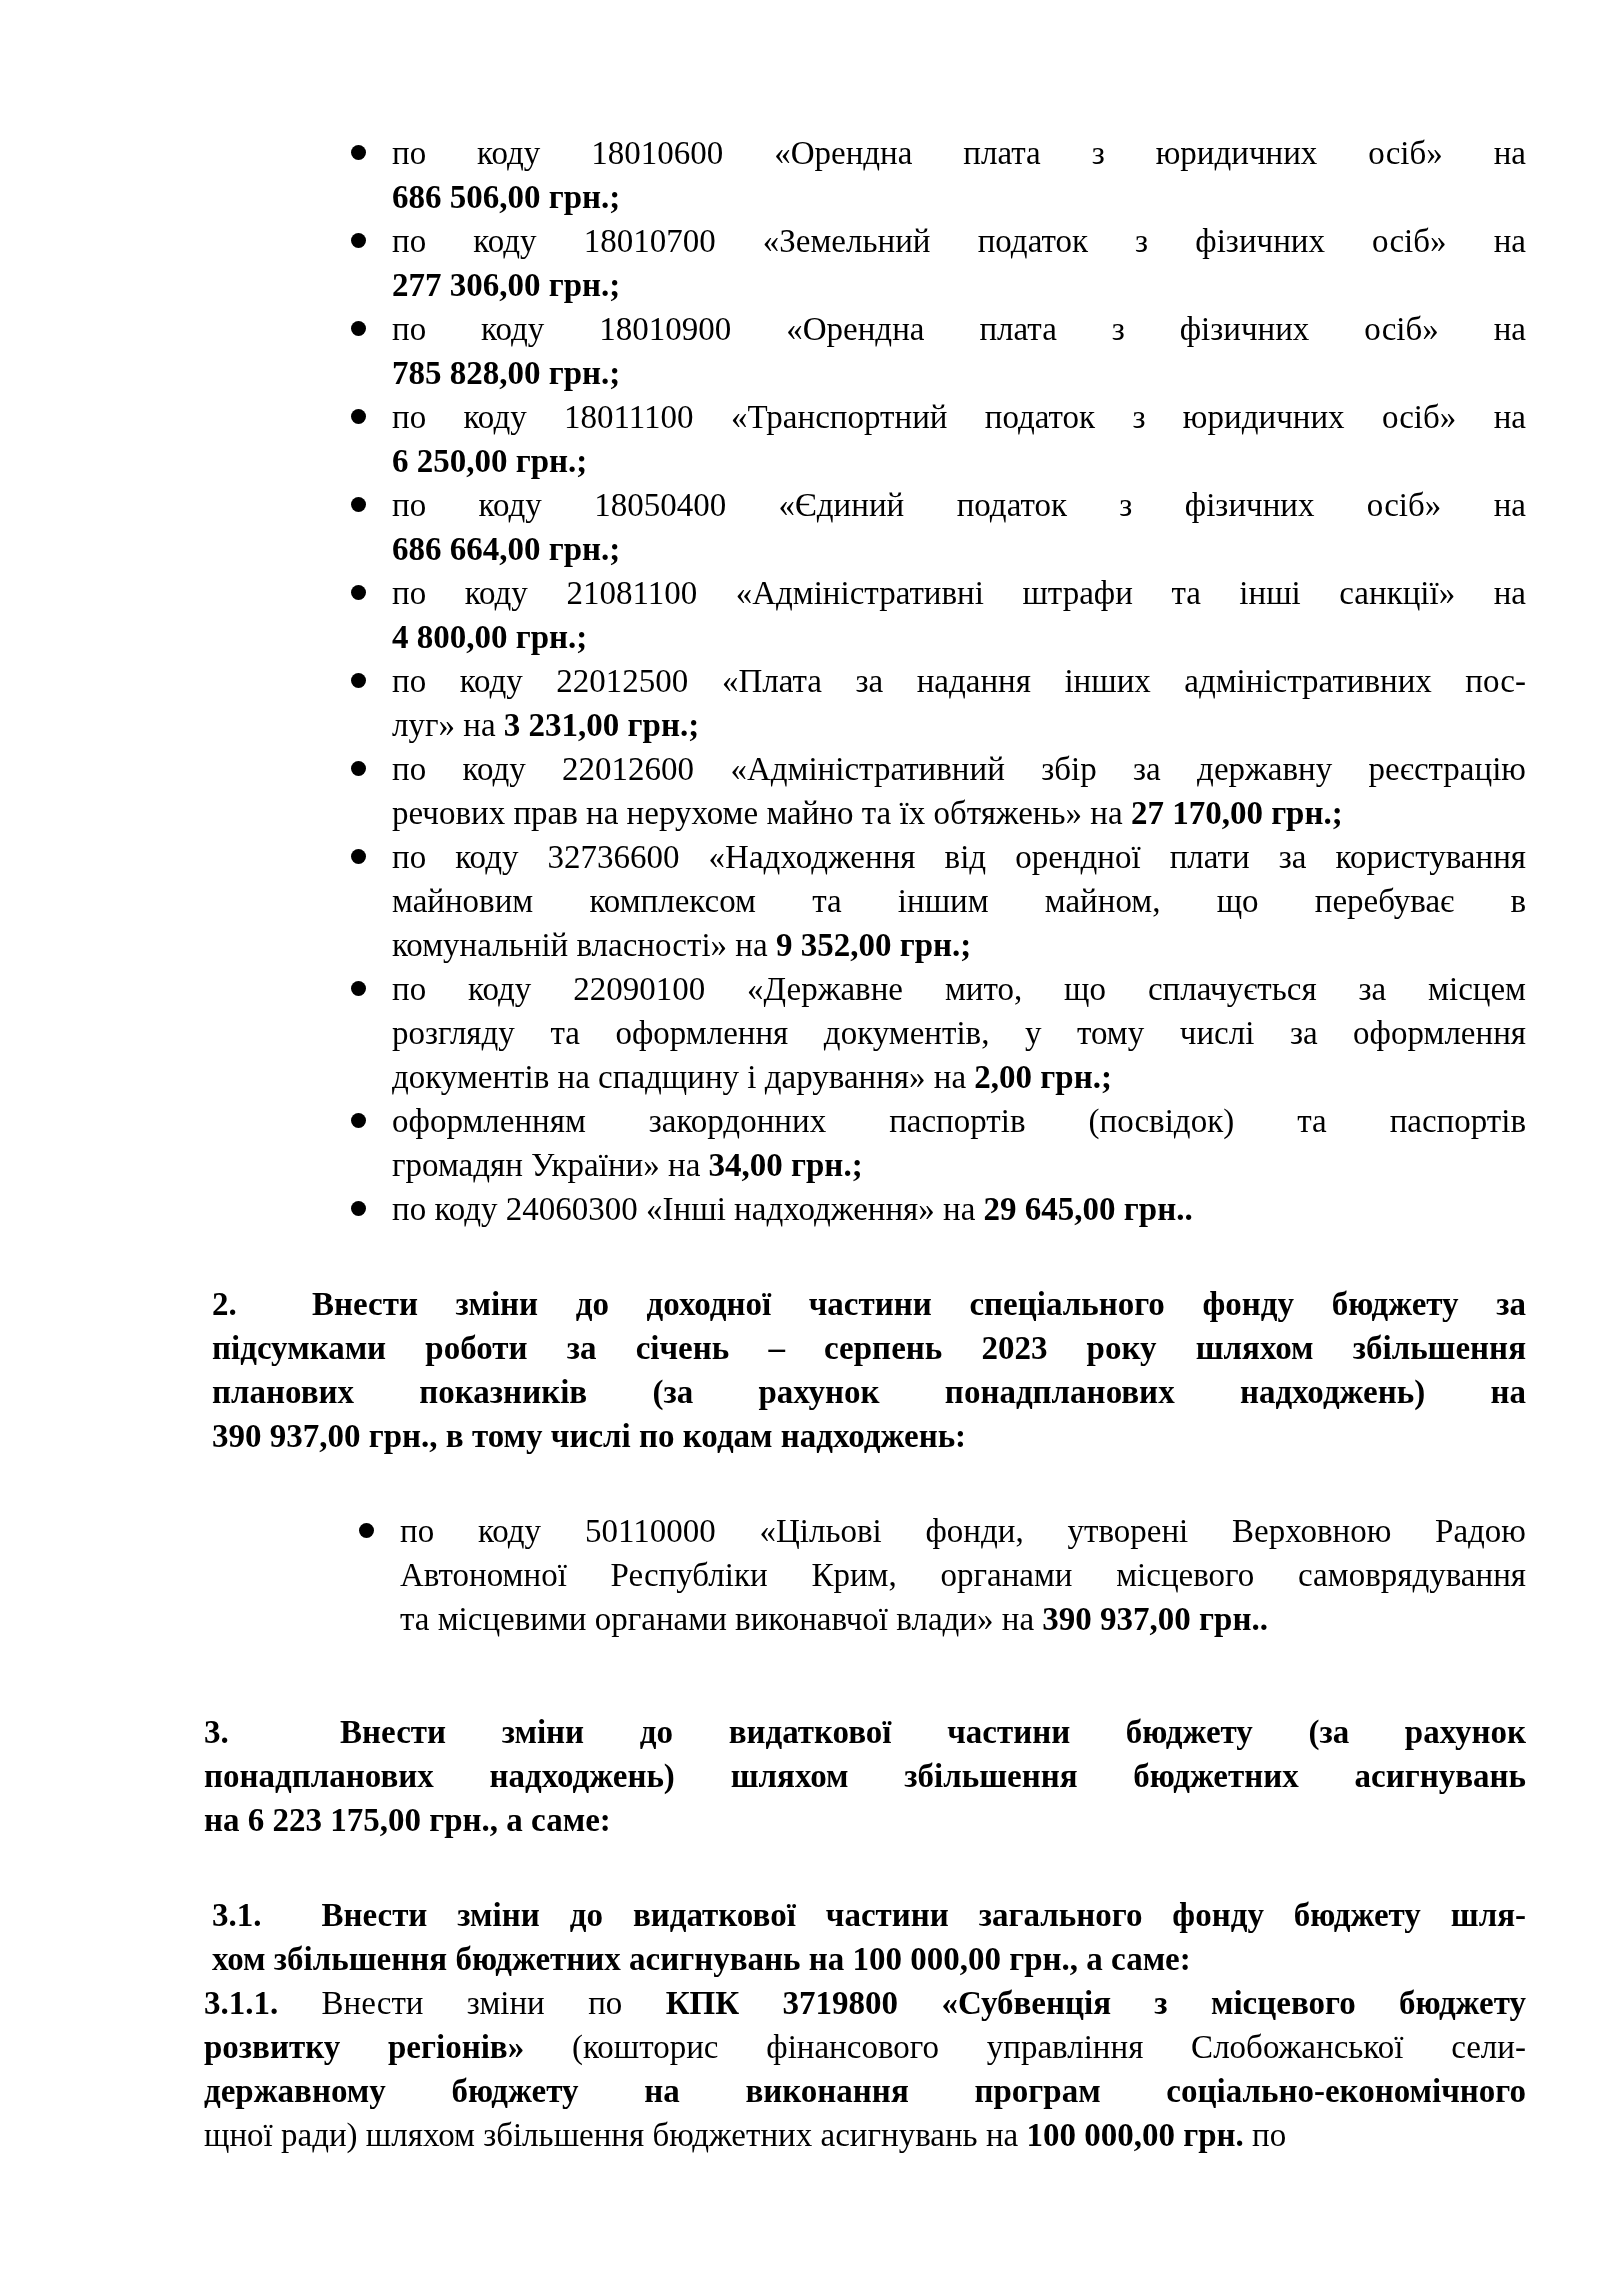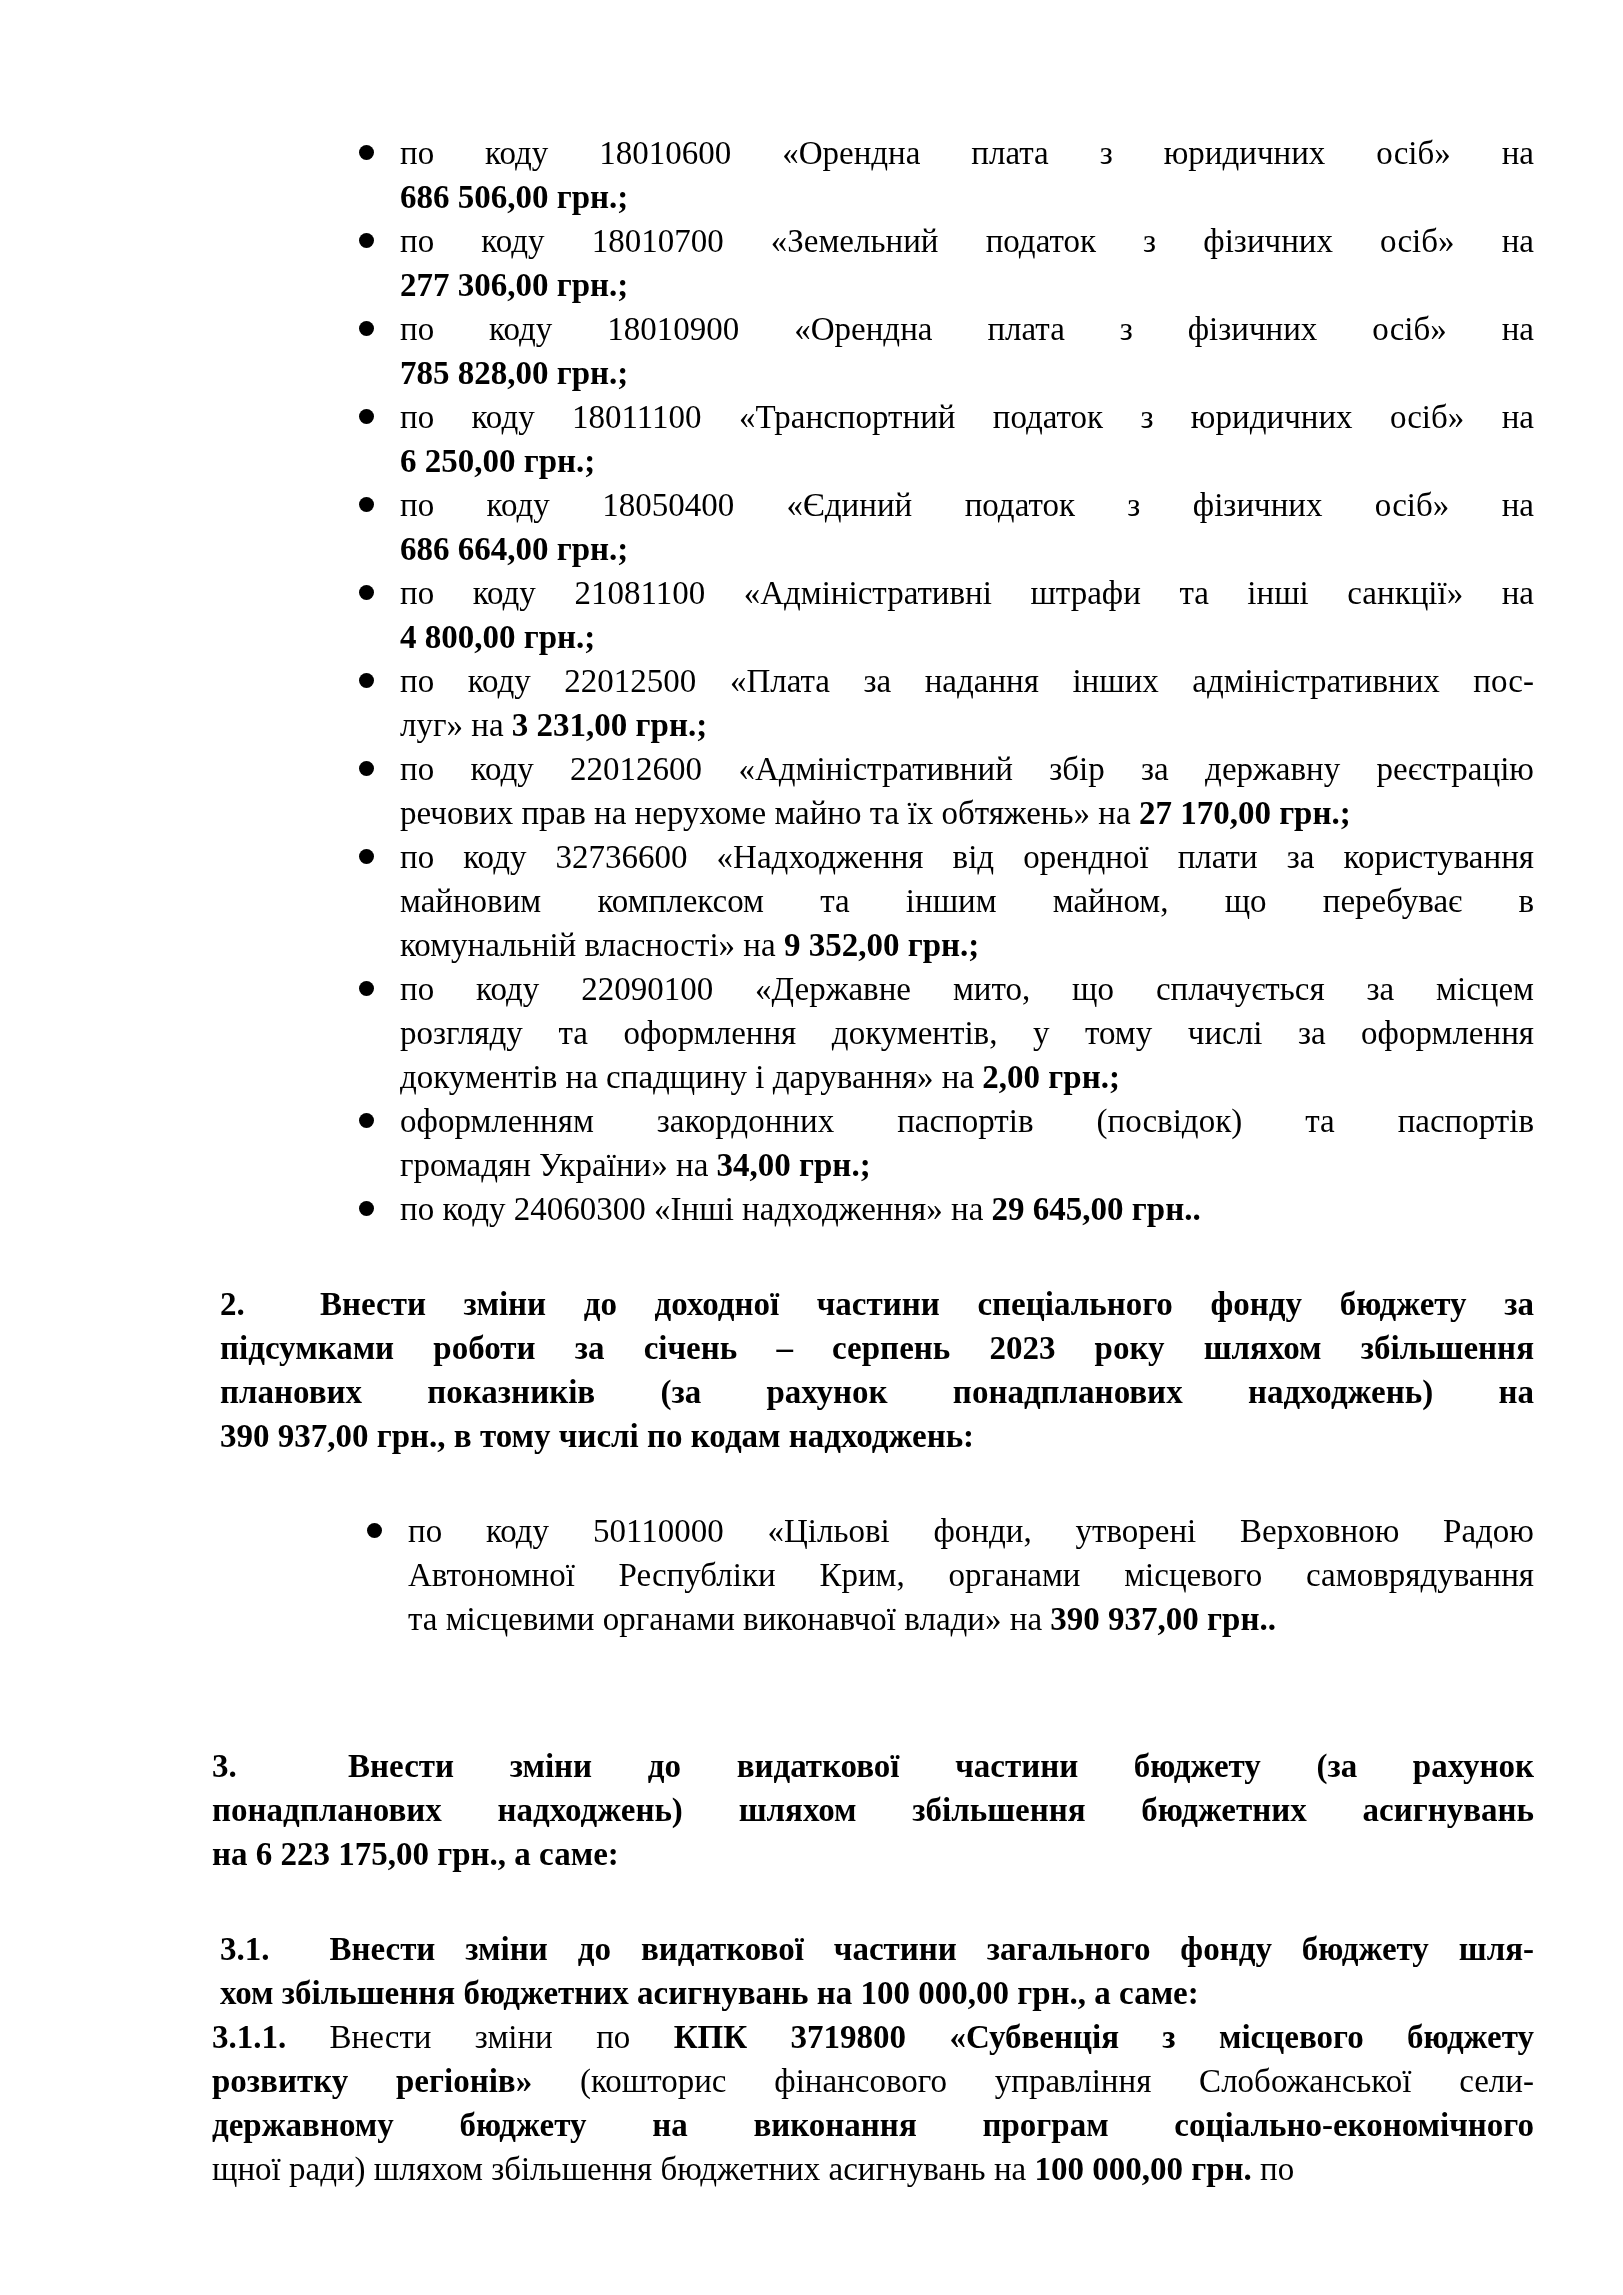"по коду 18010600 «Орендна плата" .content { left: 212px -> 204px }
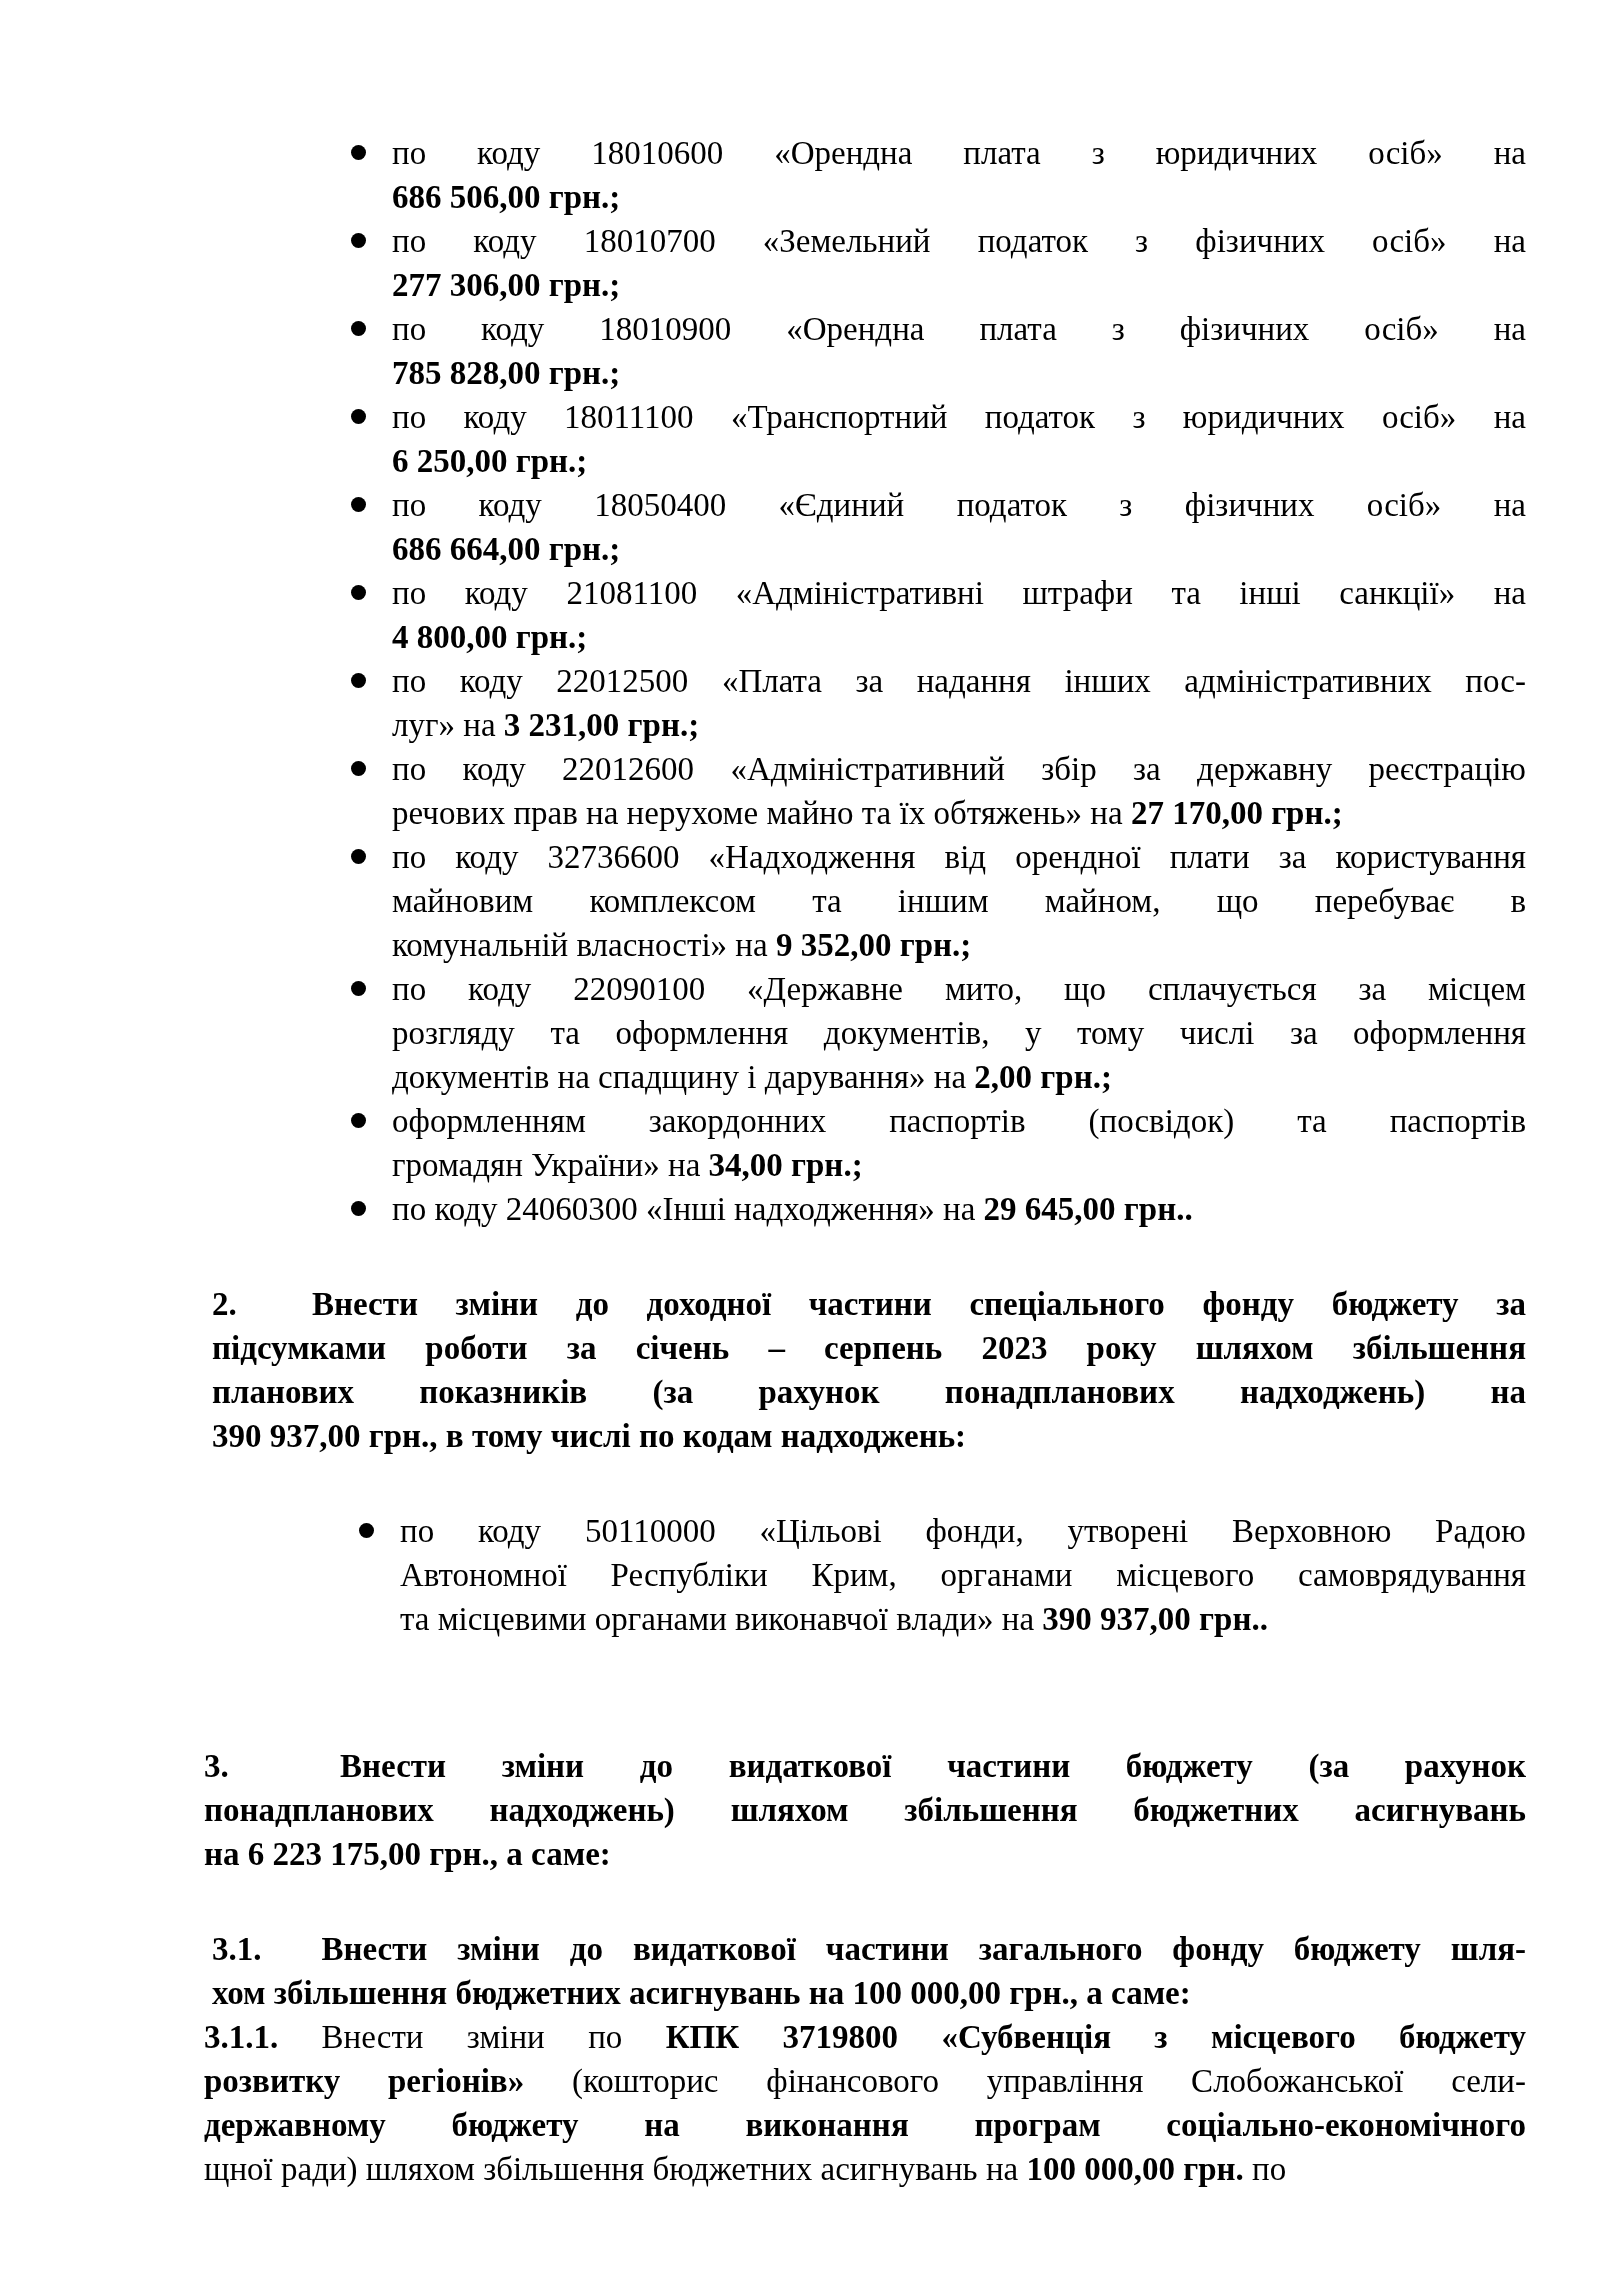"3. Внести зміни до видаткової" .gap-large { margin-top: 103px -> 69px }
